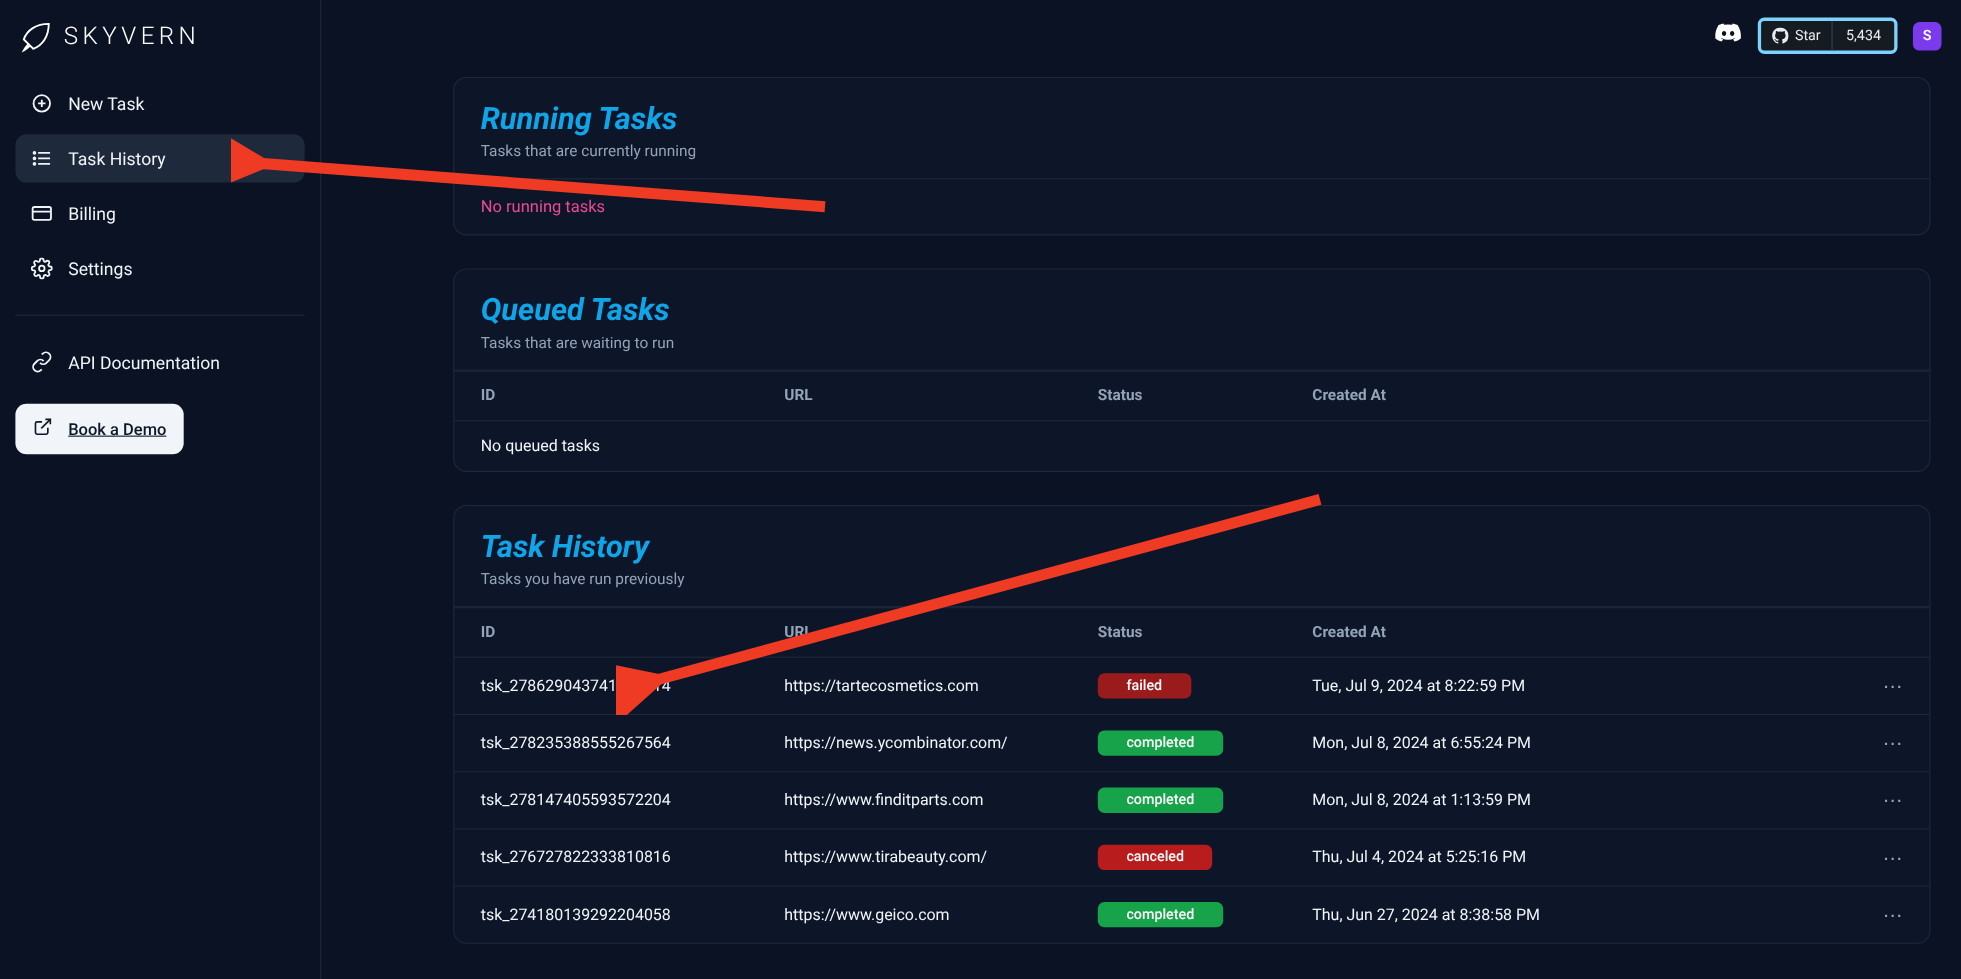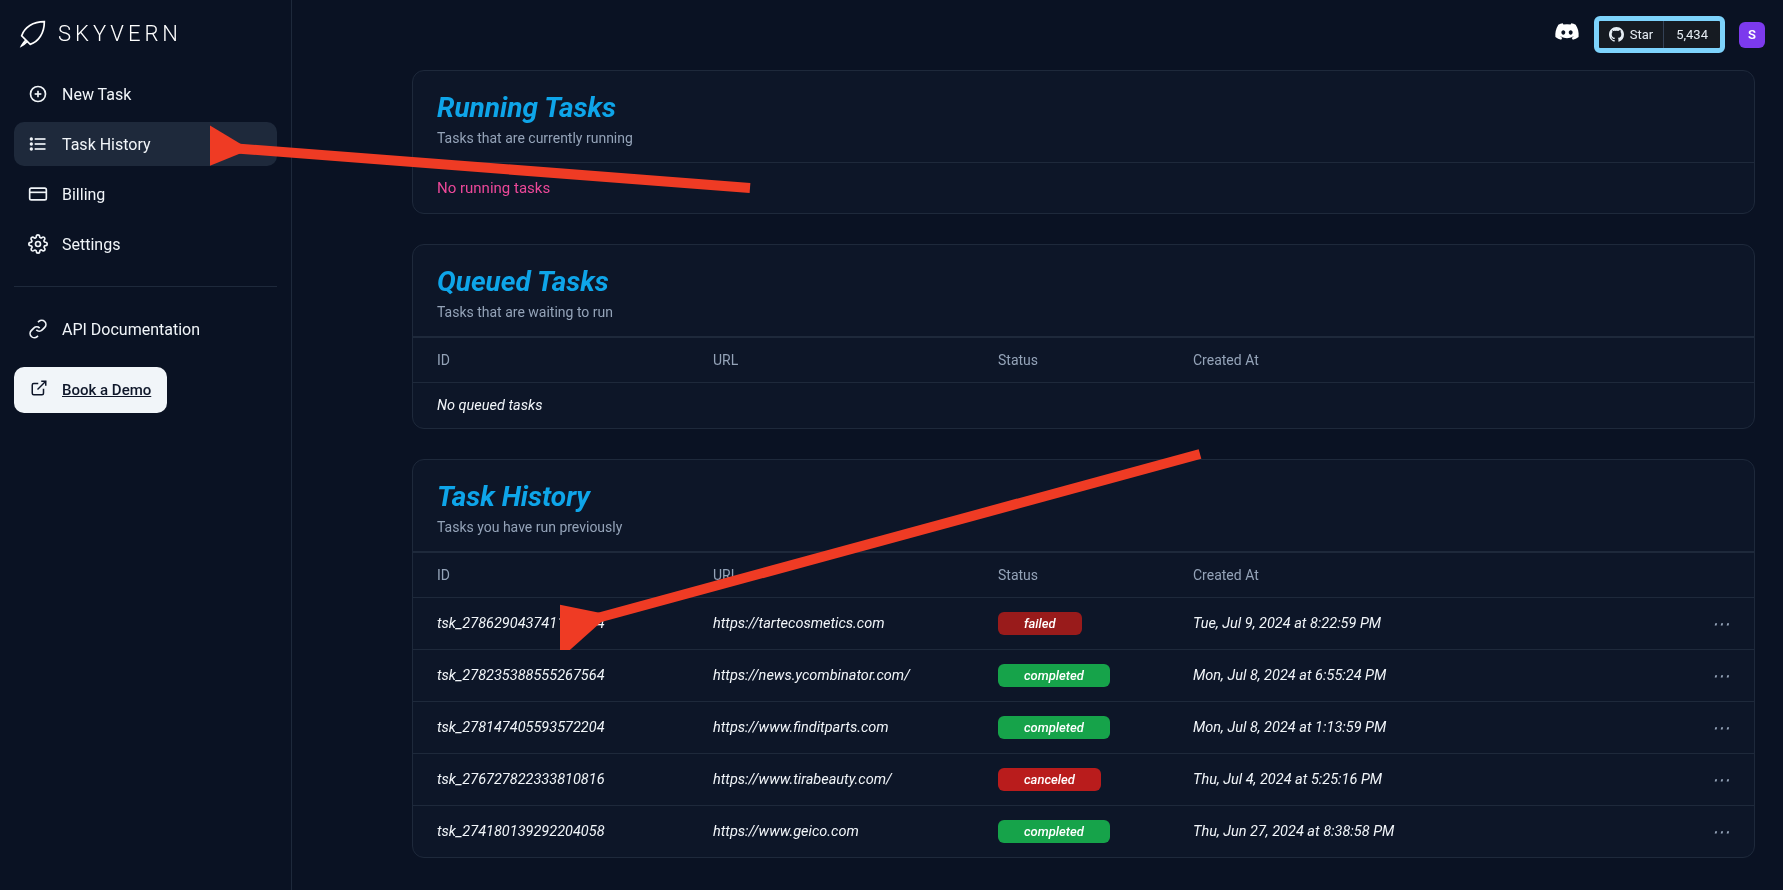"Star" .gh-widget { border: 5px solid #7dd3fc -> 3px solid #7dd3fc }
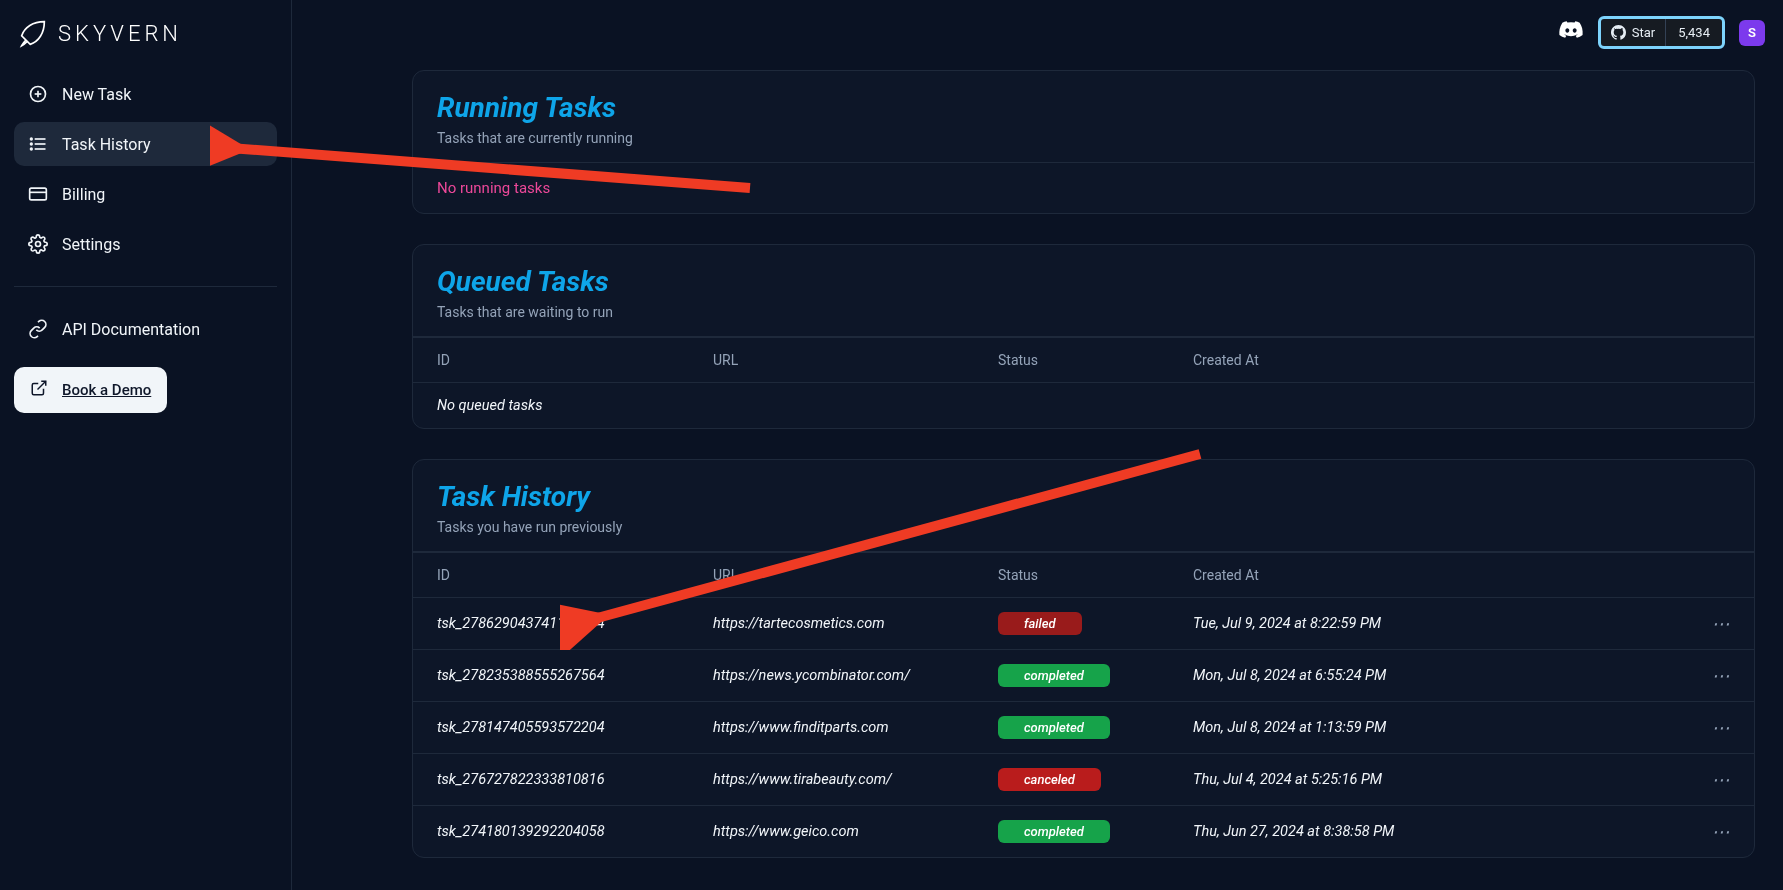"ID" .th { font-weight: 400 -> 700 }
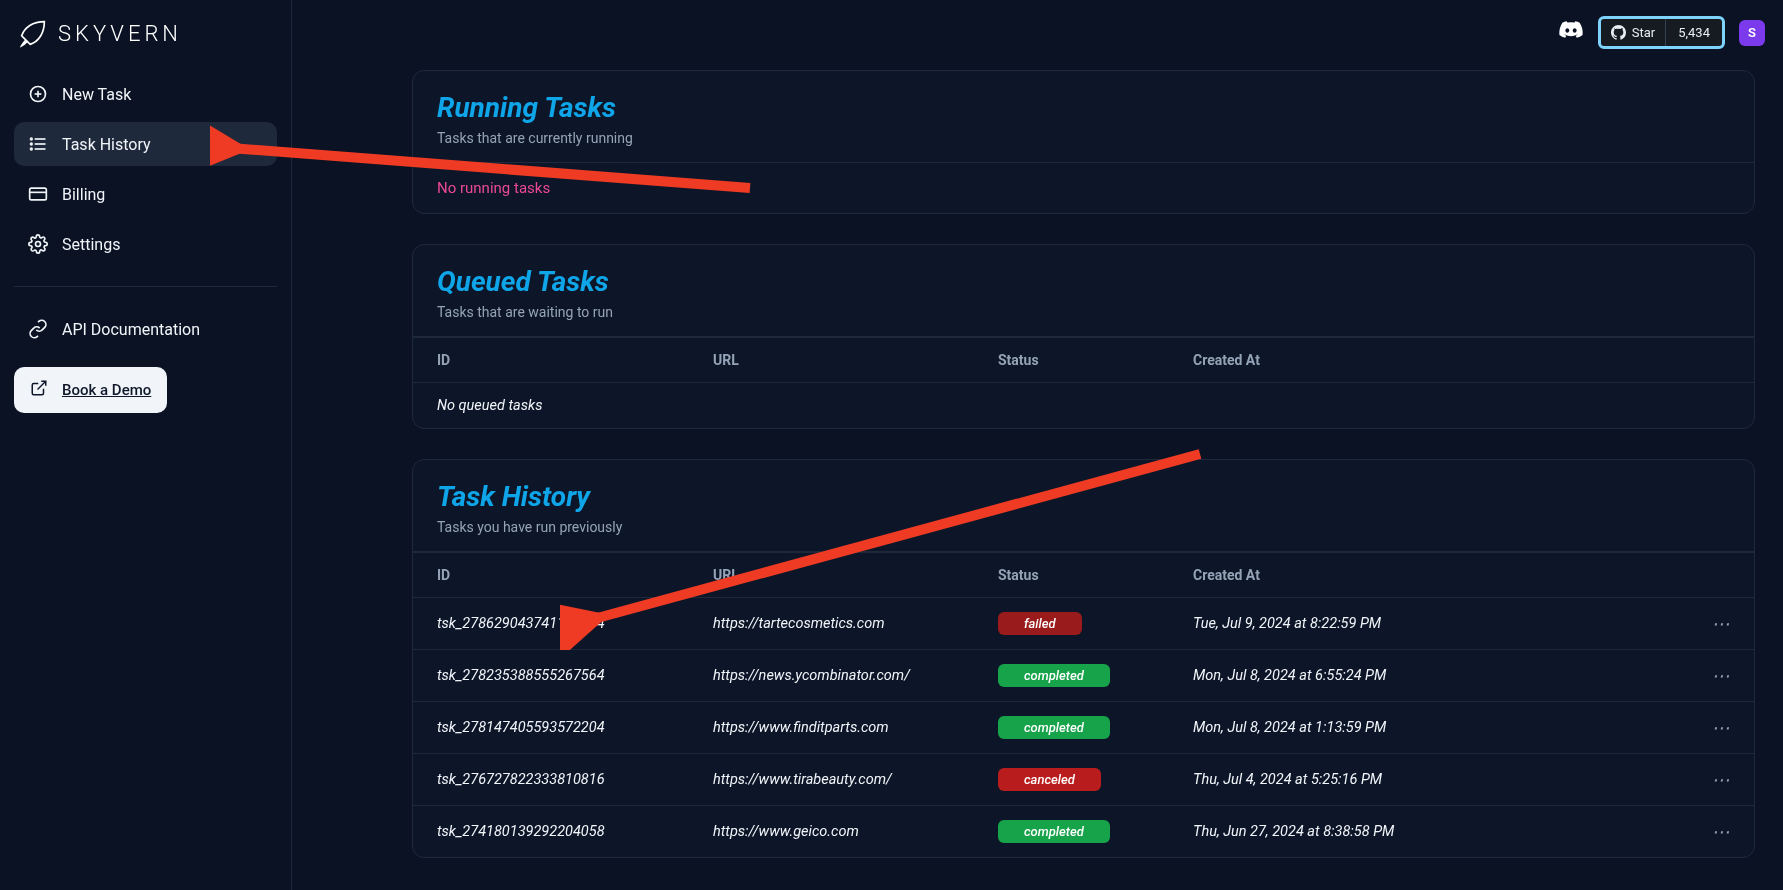"No queued tasks" .td { font-style: italic -> none }
